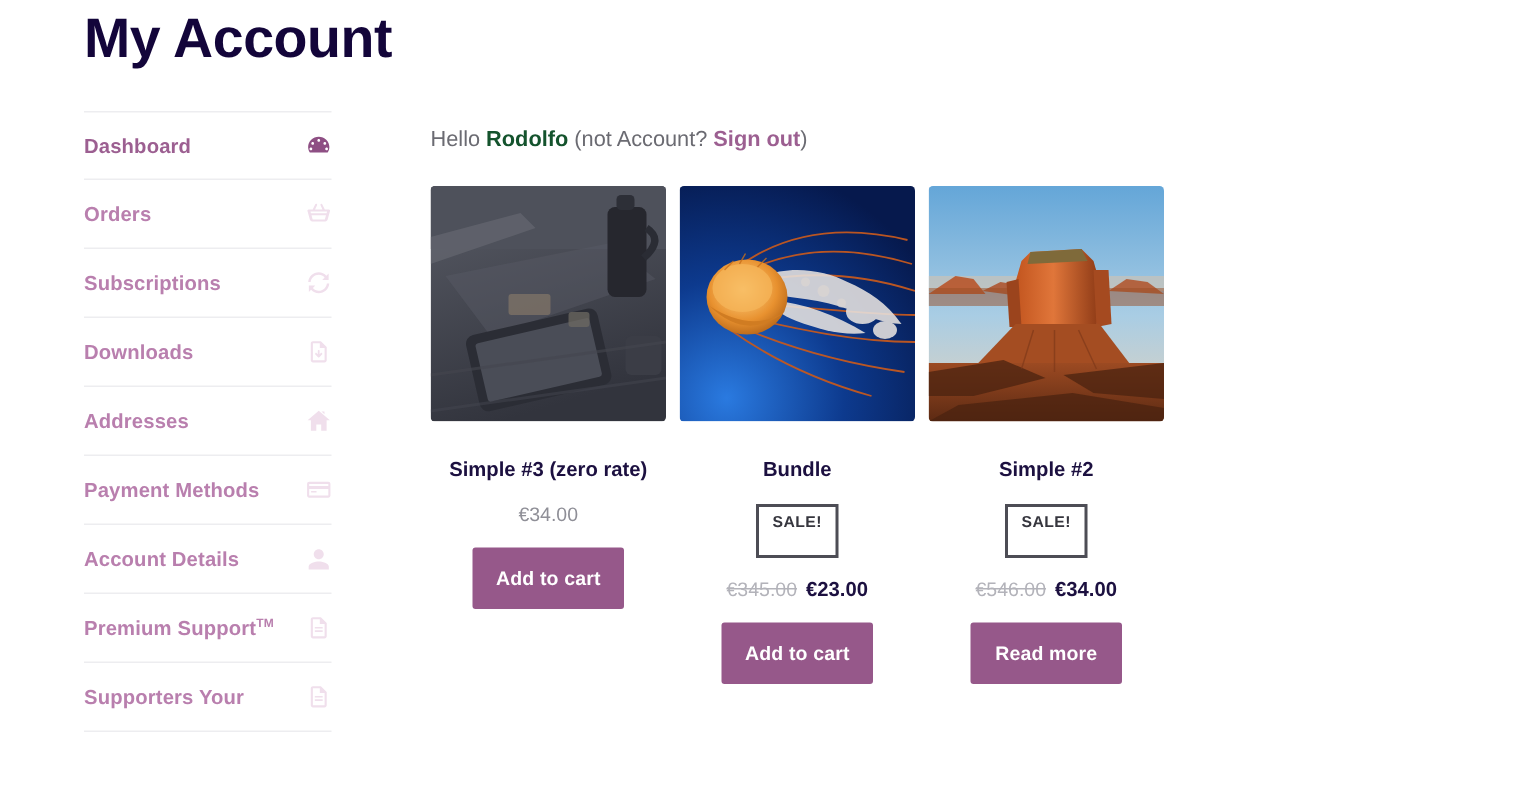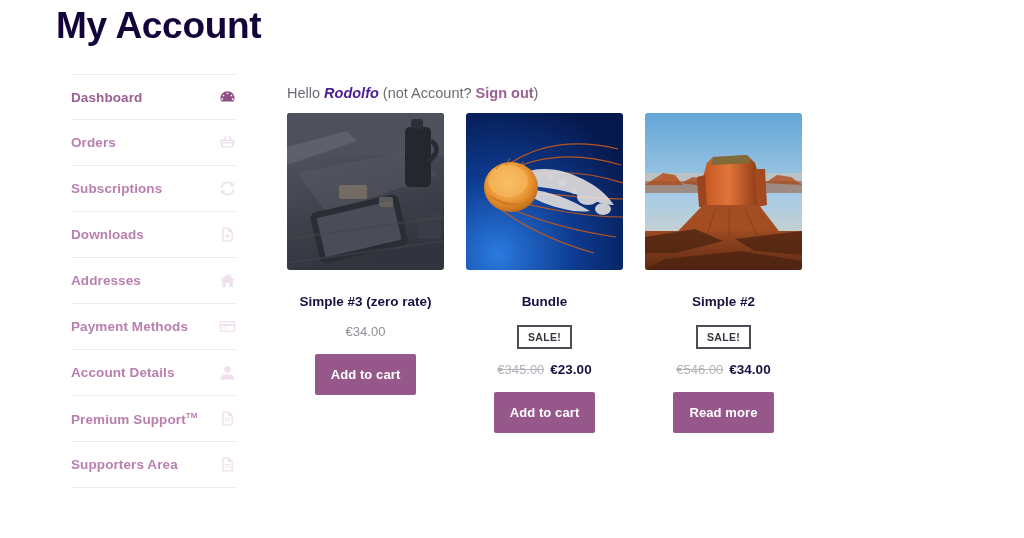"Dashboard" .sidebar { left: 71px -> 56px }
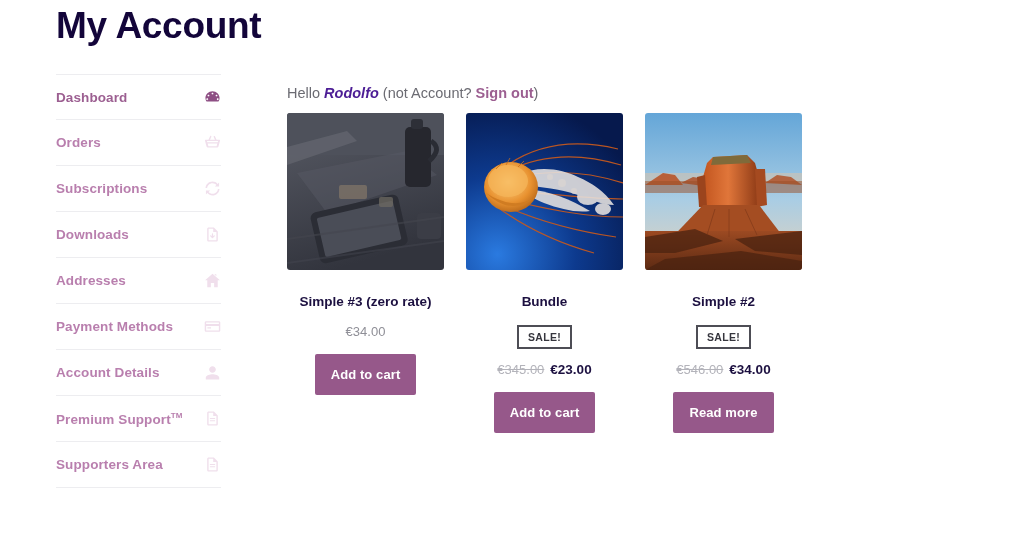"Rodolfo" .greeting b { color: #4c1d95 -> #14532d; font-style: italic -> none }
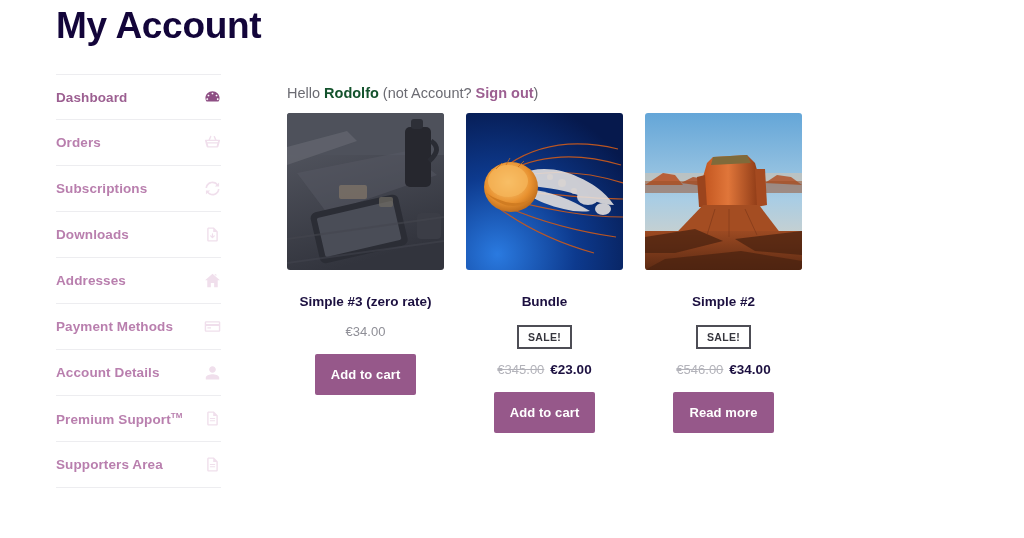"Simple #3 (zero rate)" .products { gap: 22px -> 9px; margin-top: 10px -> 21px }
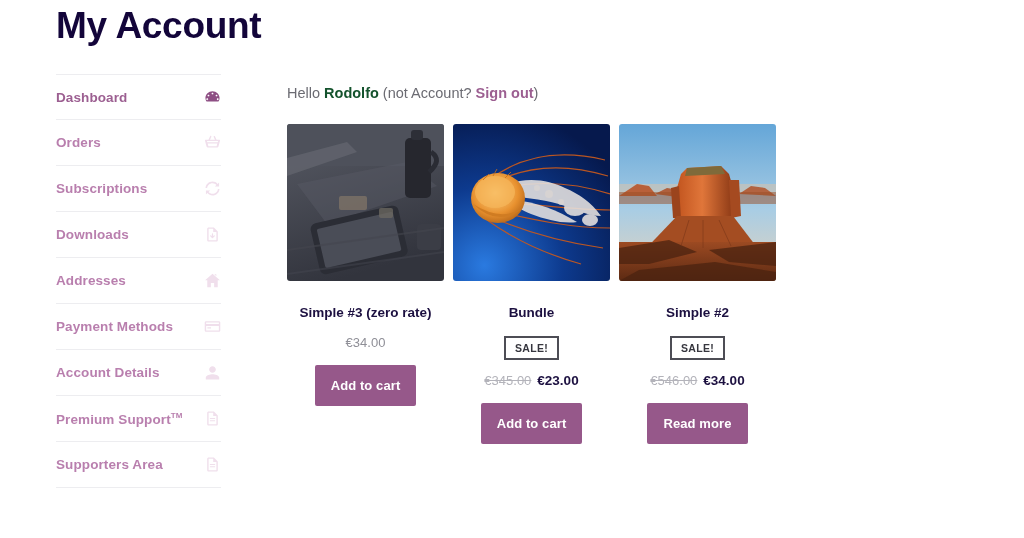"SALE!" .sale-badge { padding: 4px 9px 4px 9px -> 4px 9px 16px 9px }
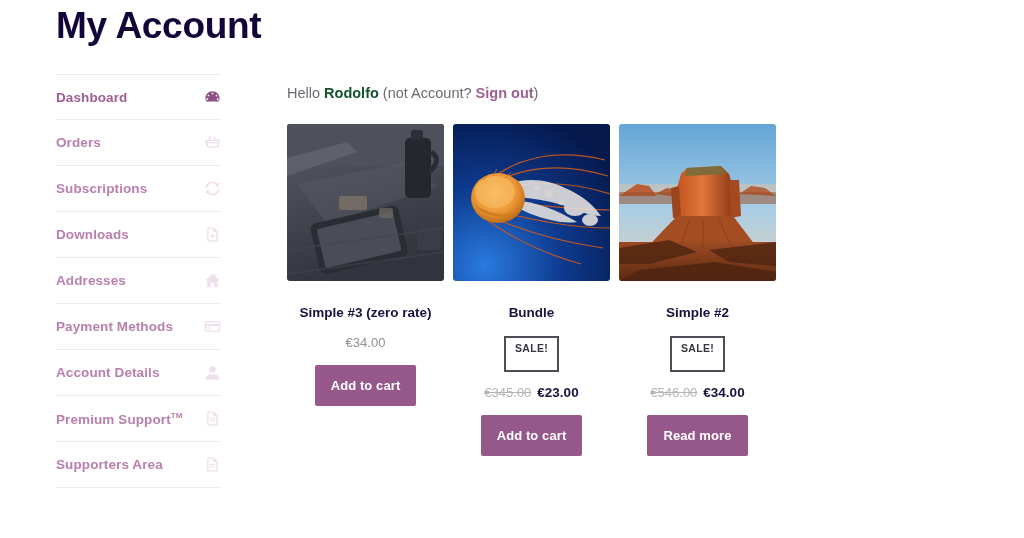"Supporters Area" span.nav-label { text: Area -> Your }
